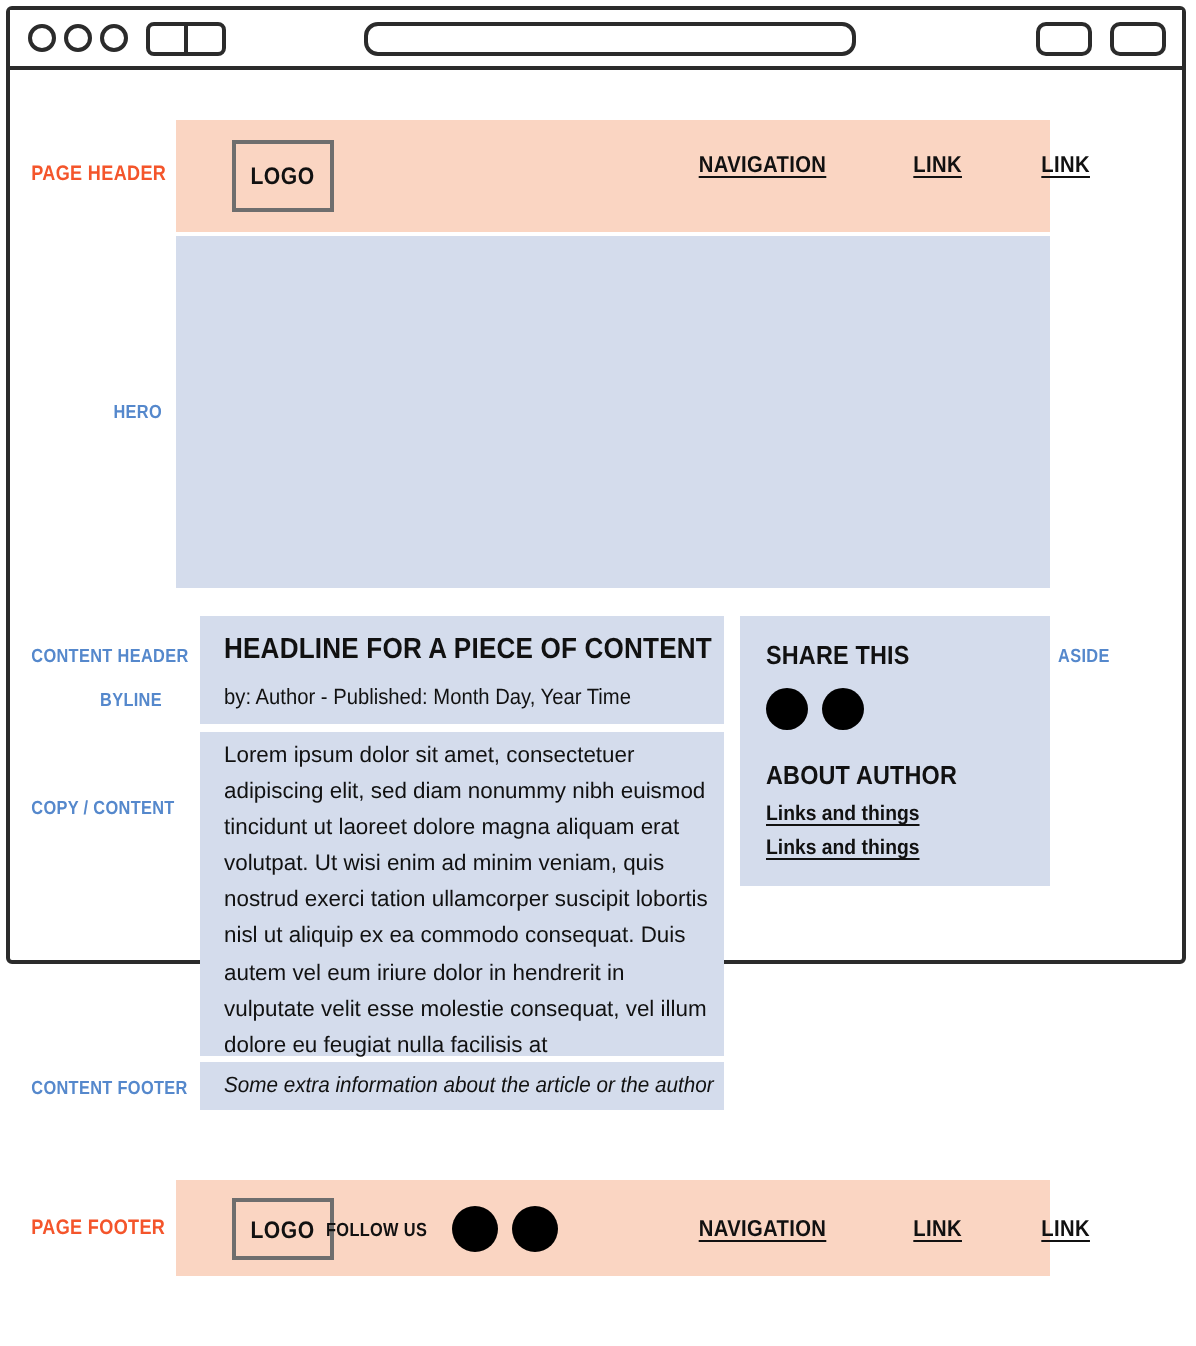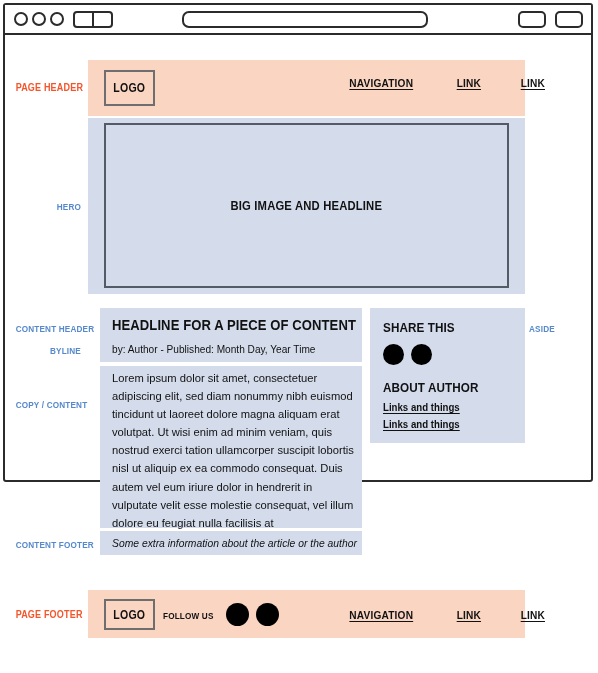"LOGO" .logo-box { margin-left: none -> 12px }
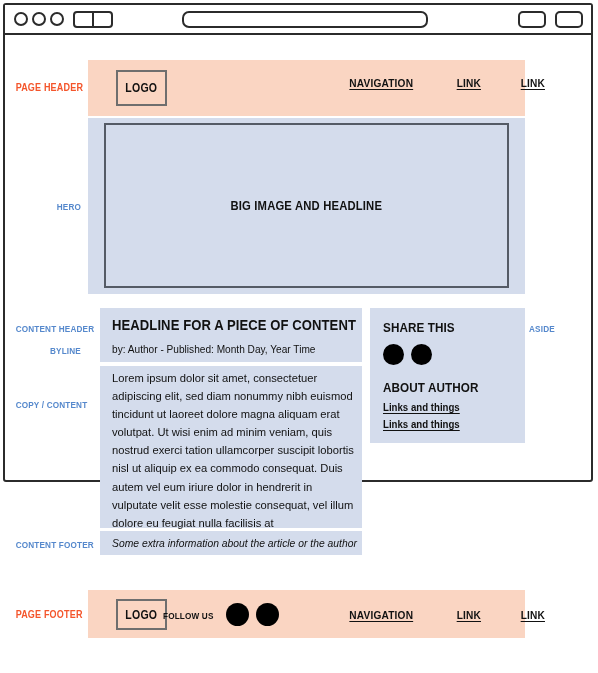"BIG IMAGE AND HEADLINE" div.hero-inner { html: <div> <span>BIG IMAGE AND HEADLINE</span> </div> -> none }
